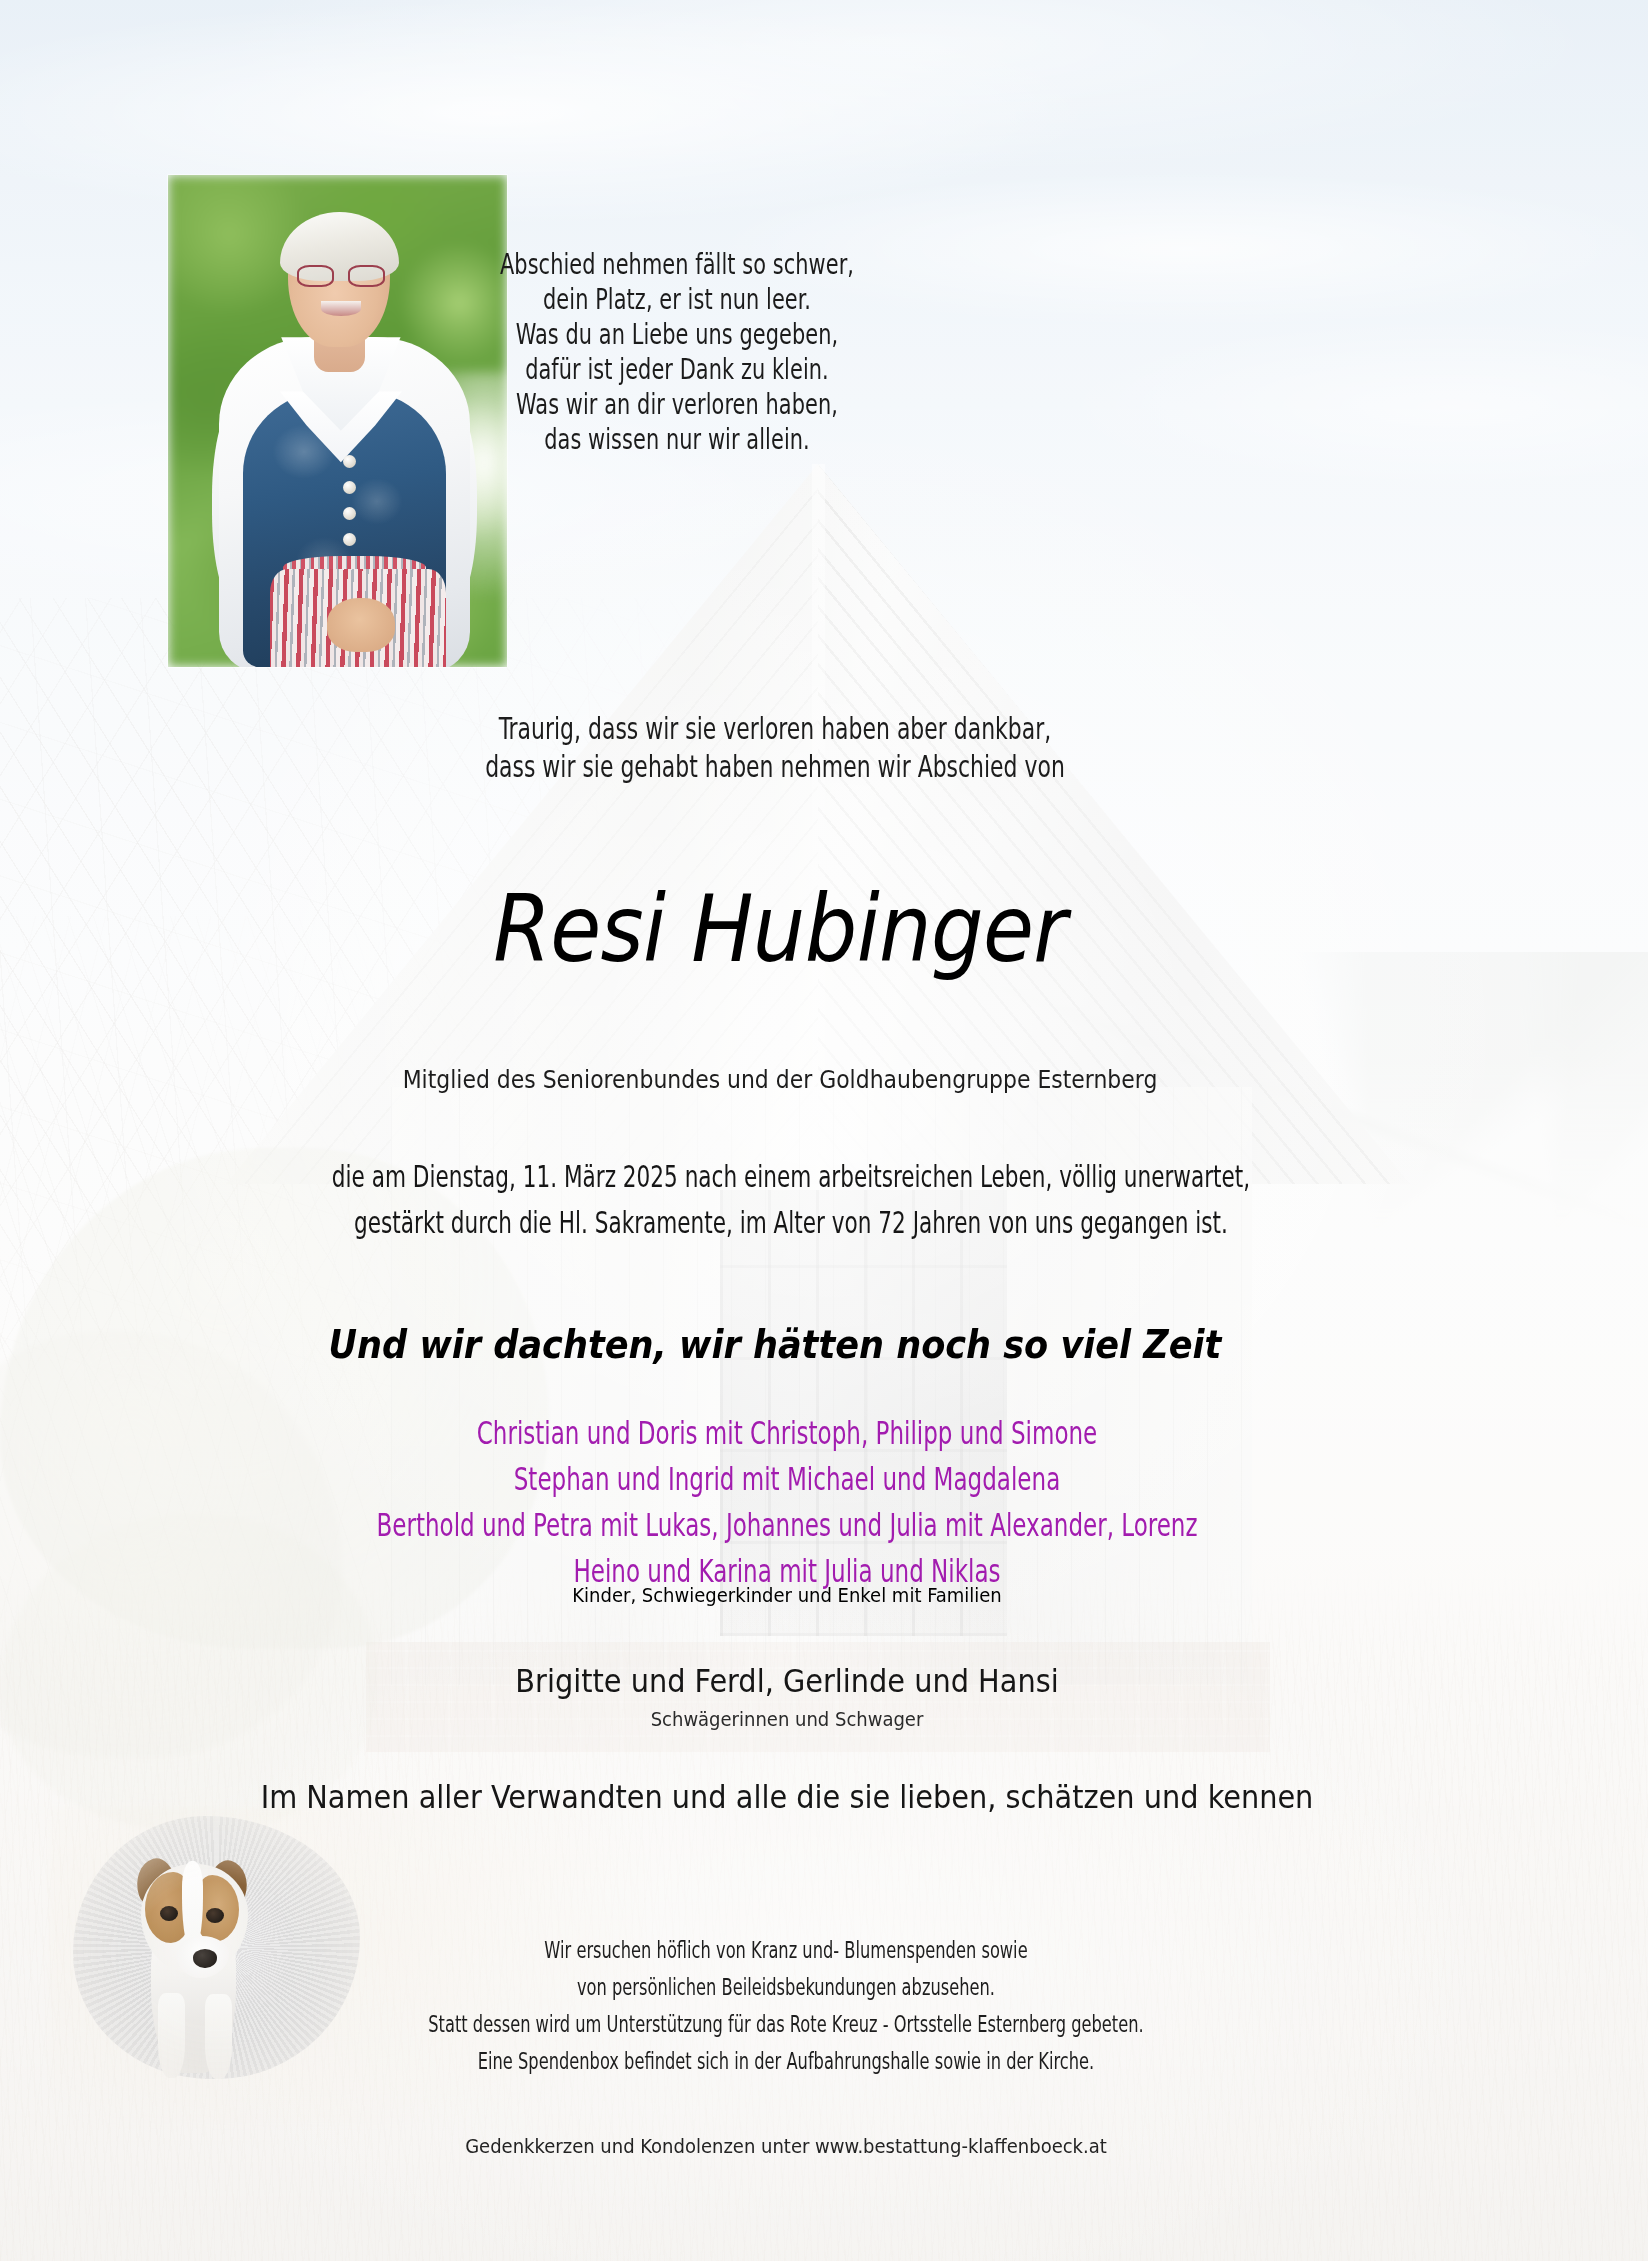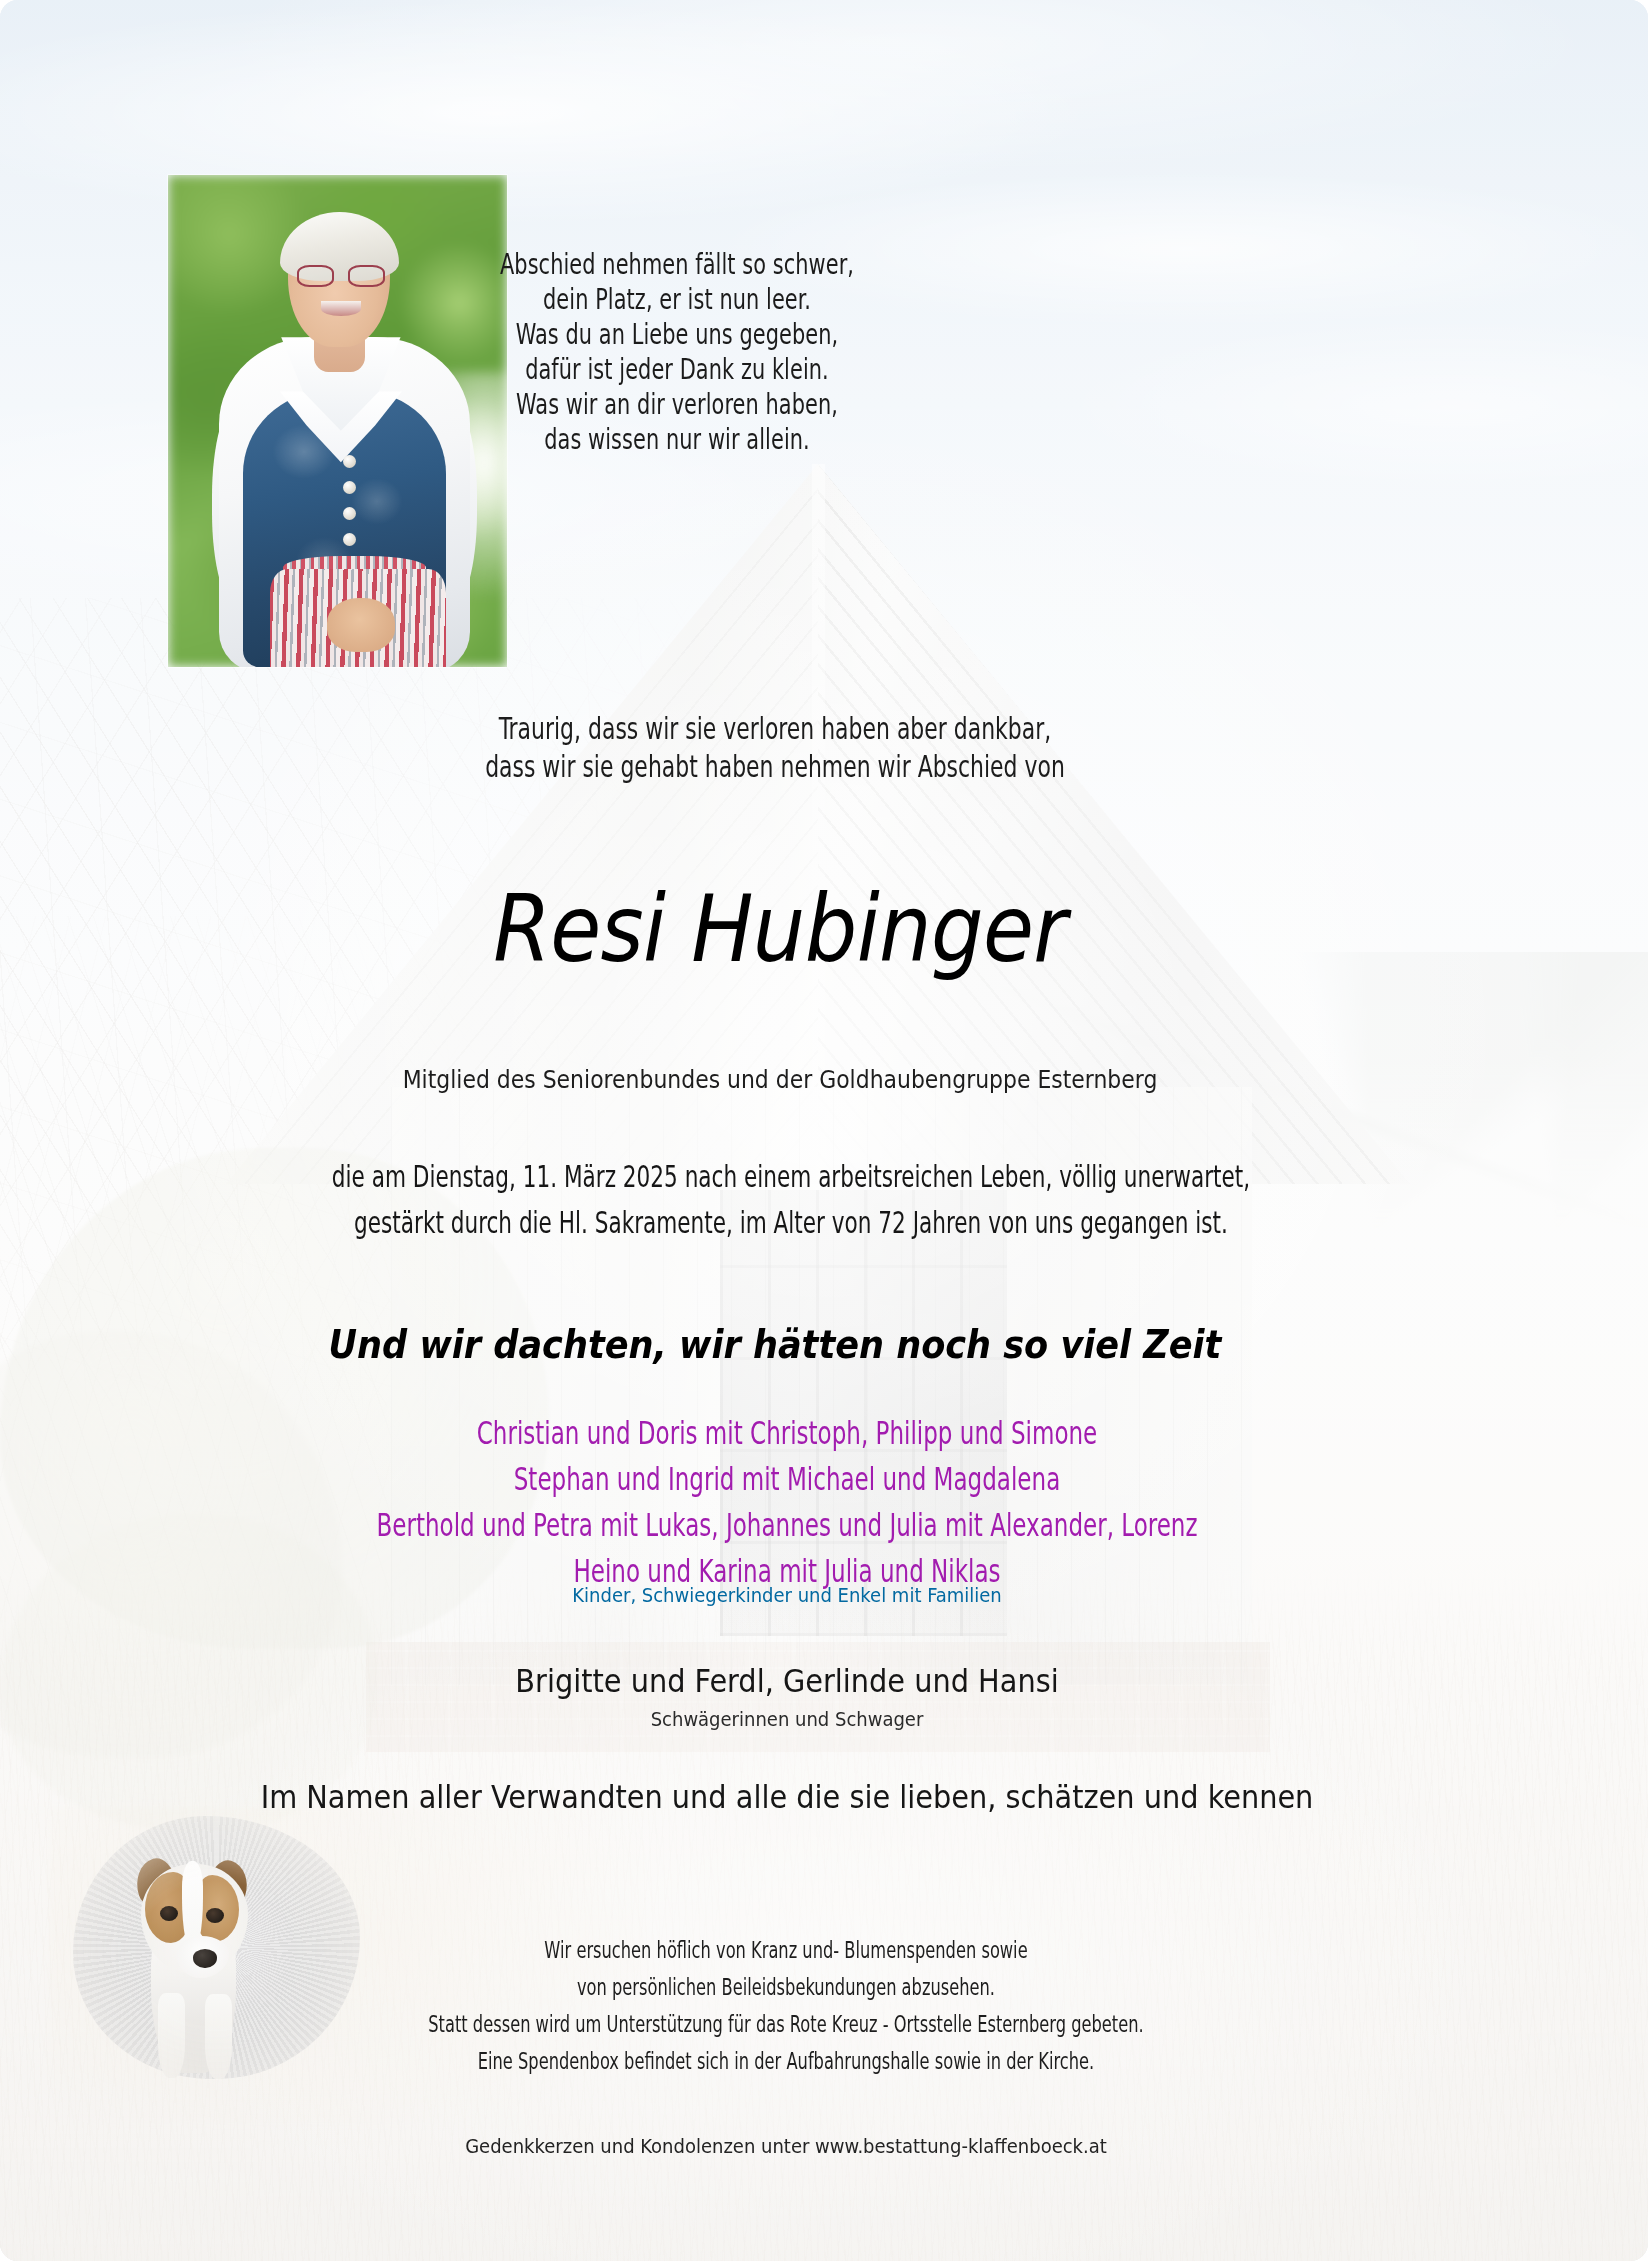"Abschied nehmen fällt so schwer," #page { border-radius: 18px -> none }
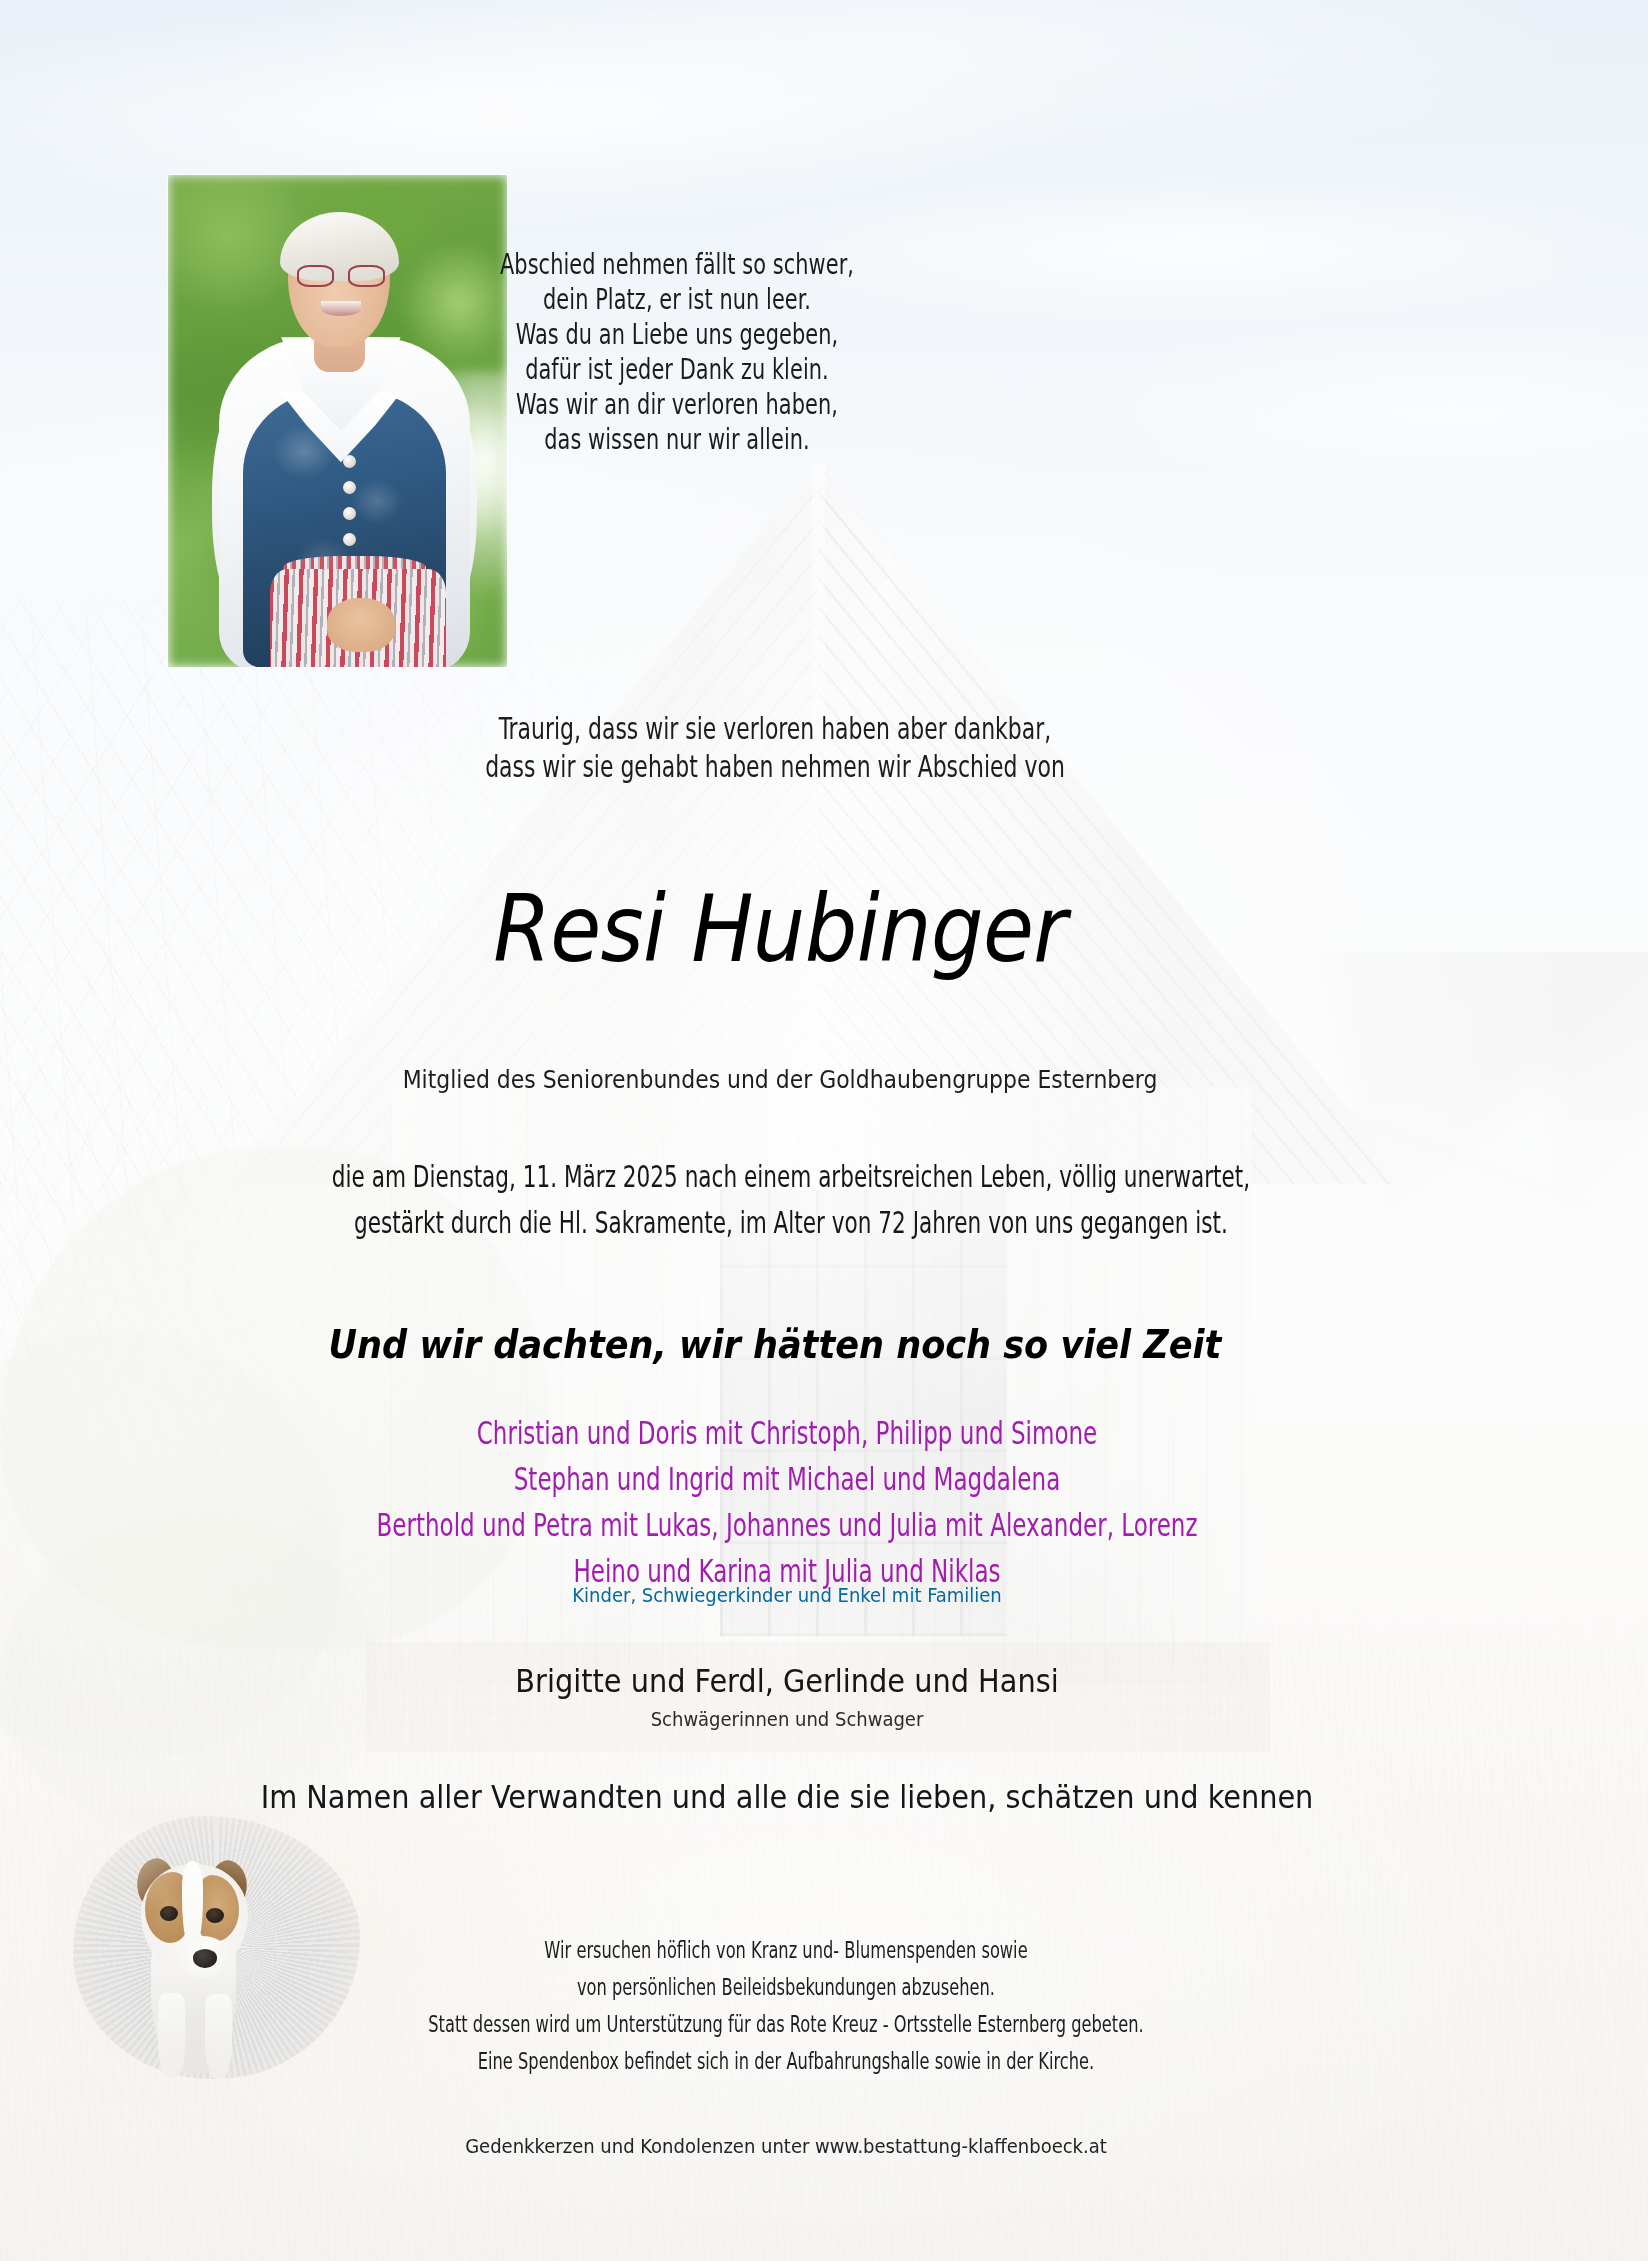"Kinder, Schwiegerkinder und Enkel mit" .family-caption { color: #0369a1 -> #000000 }
